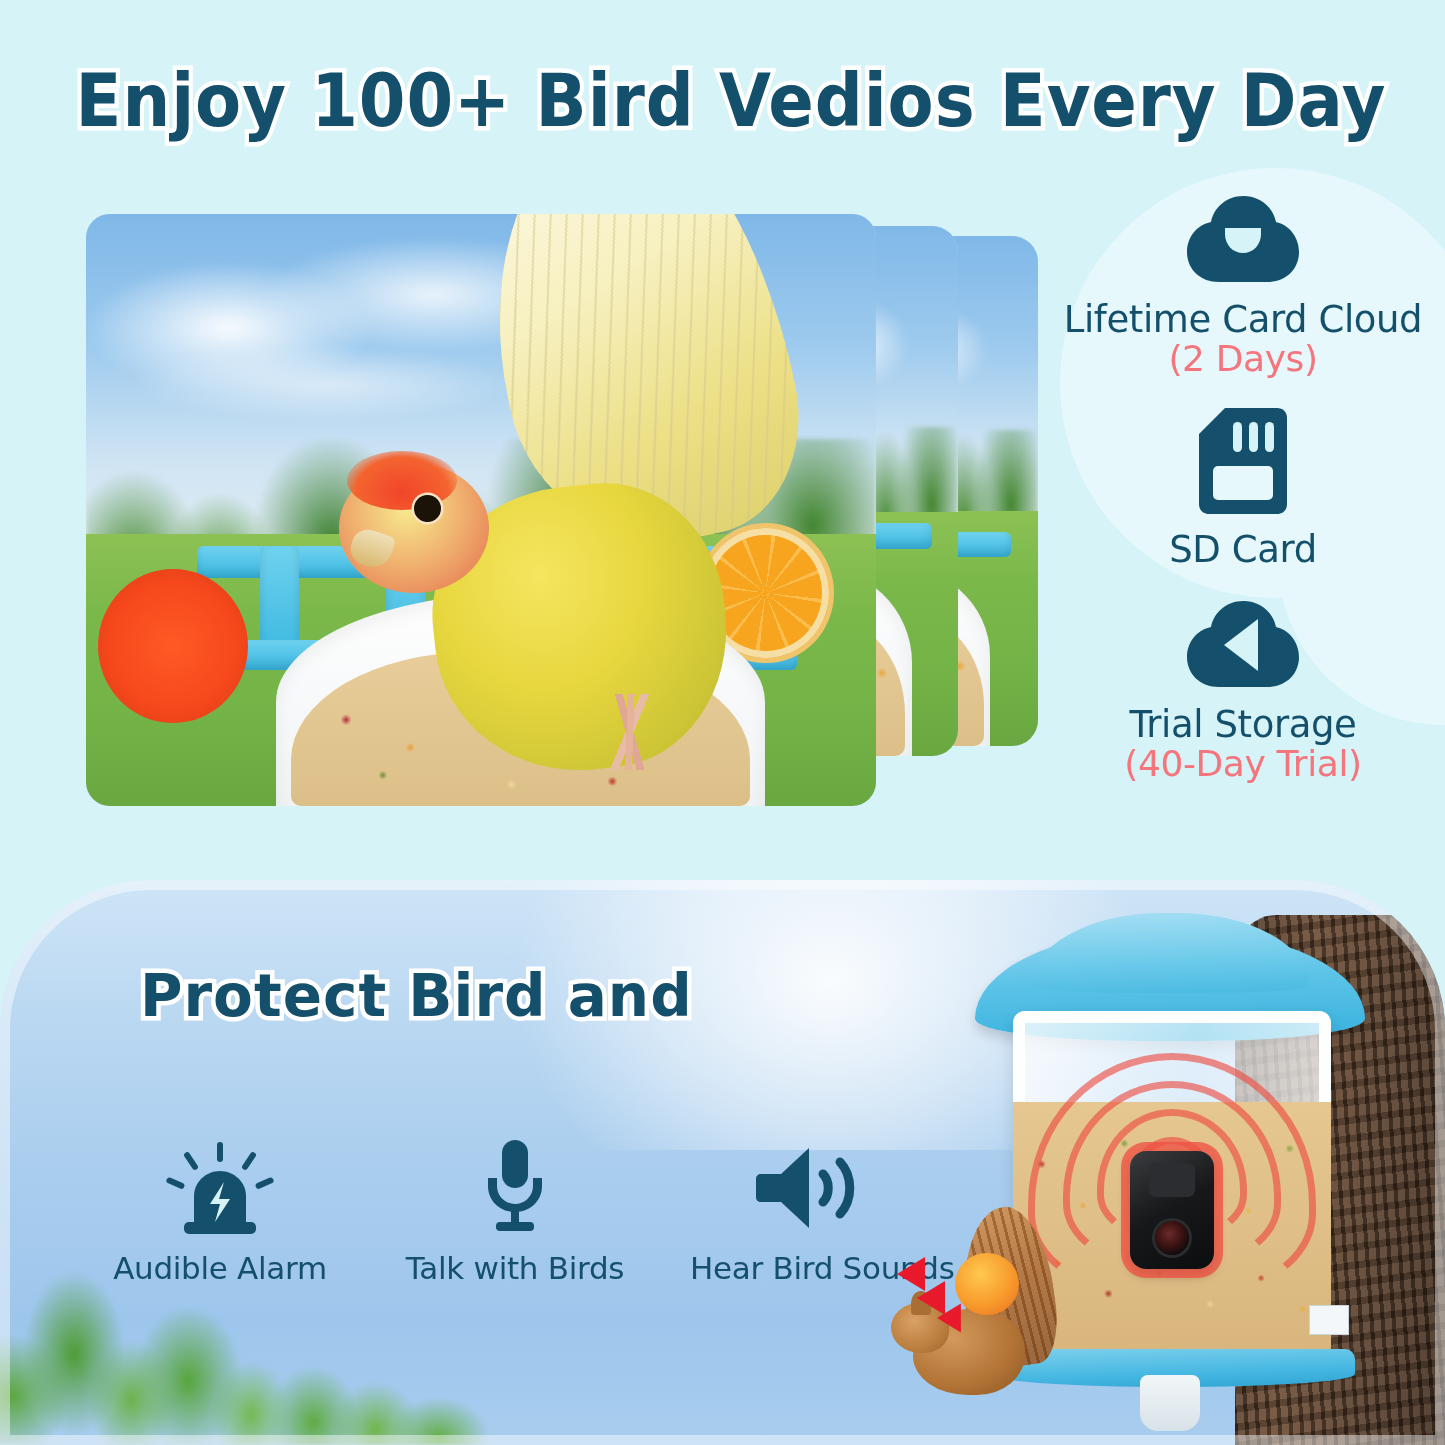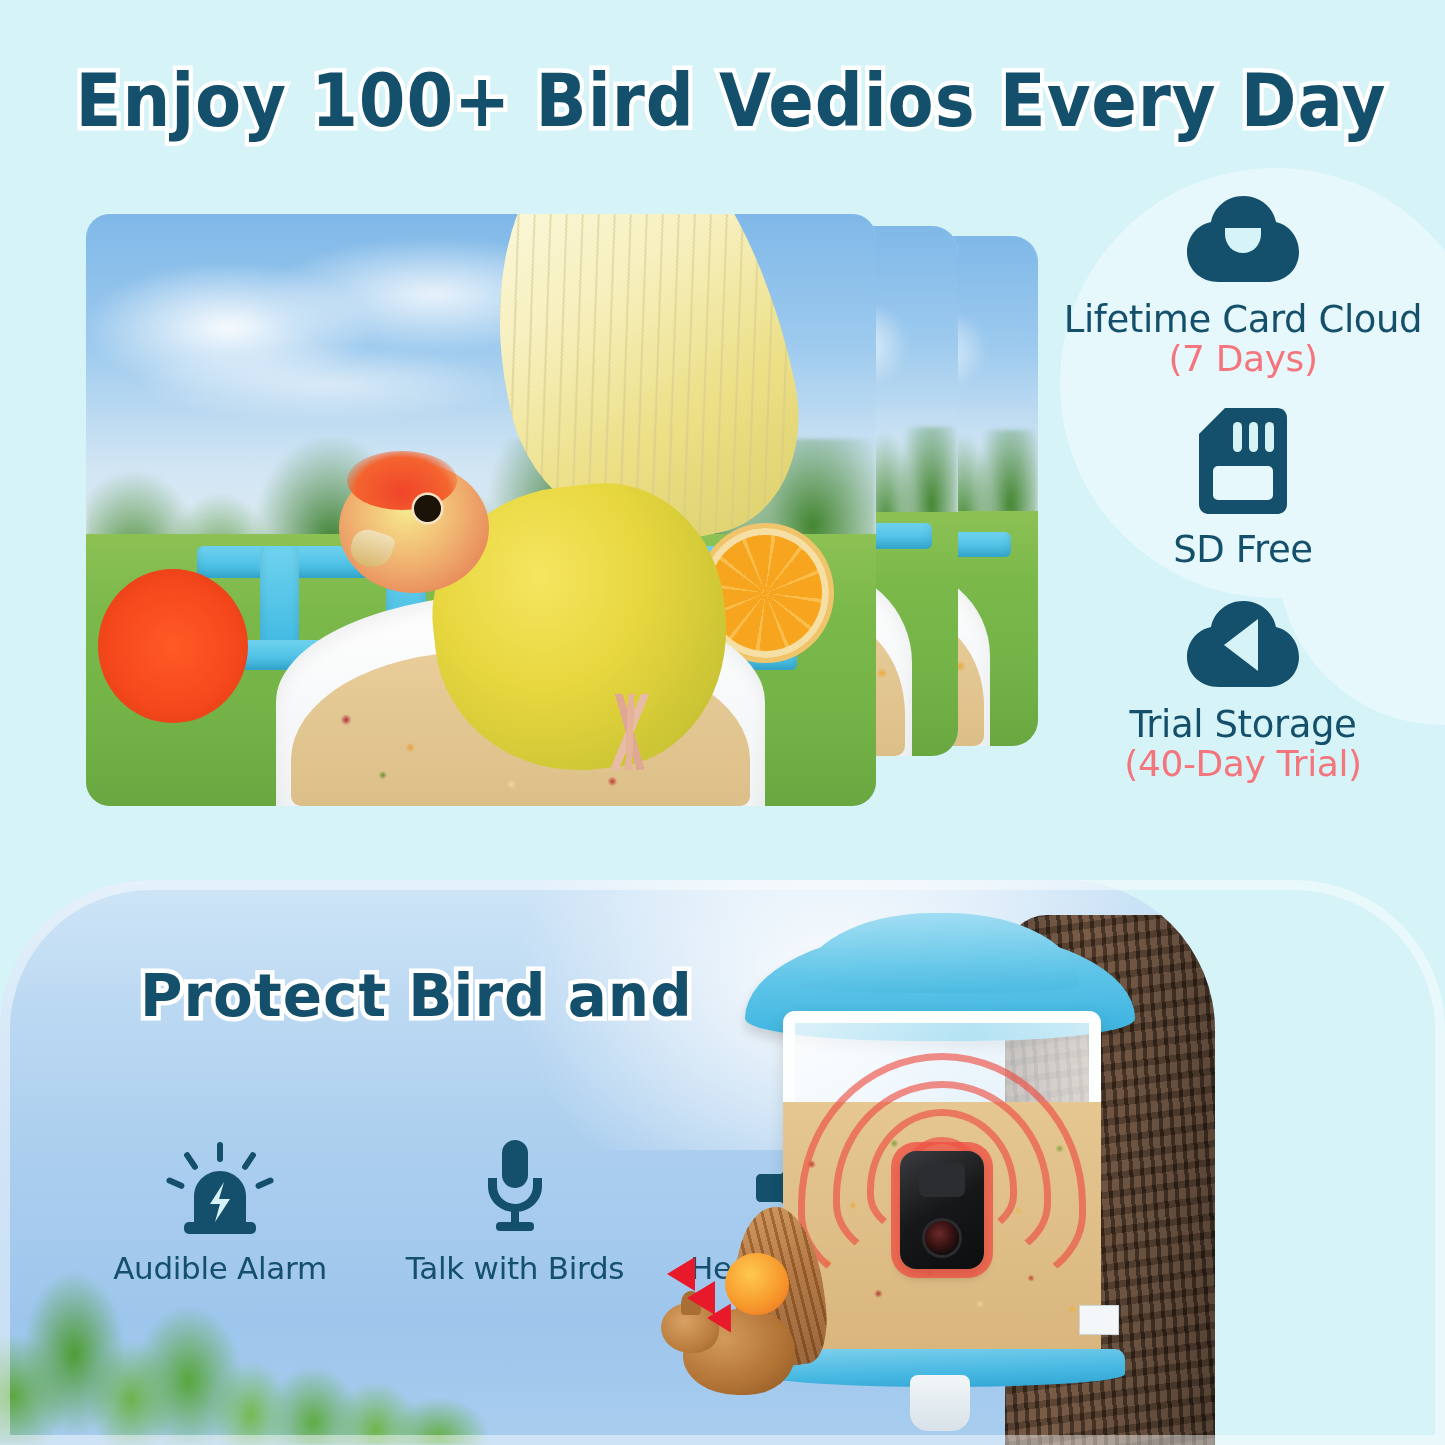"(7 Days)" div.feature-sub { text: 7 -> 2 }
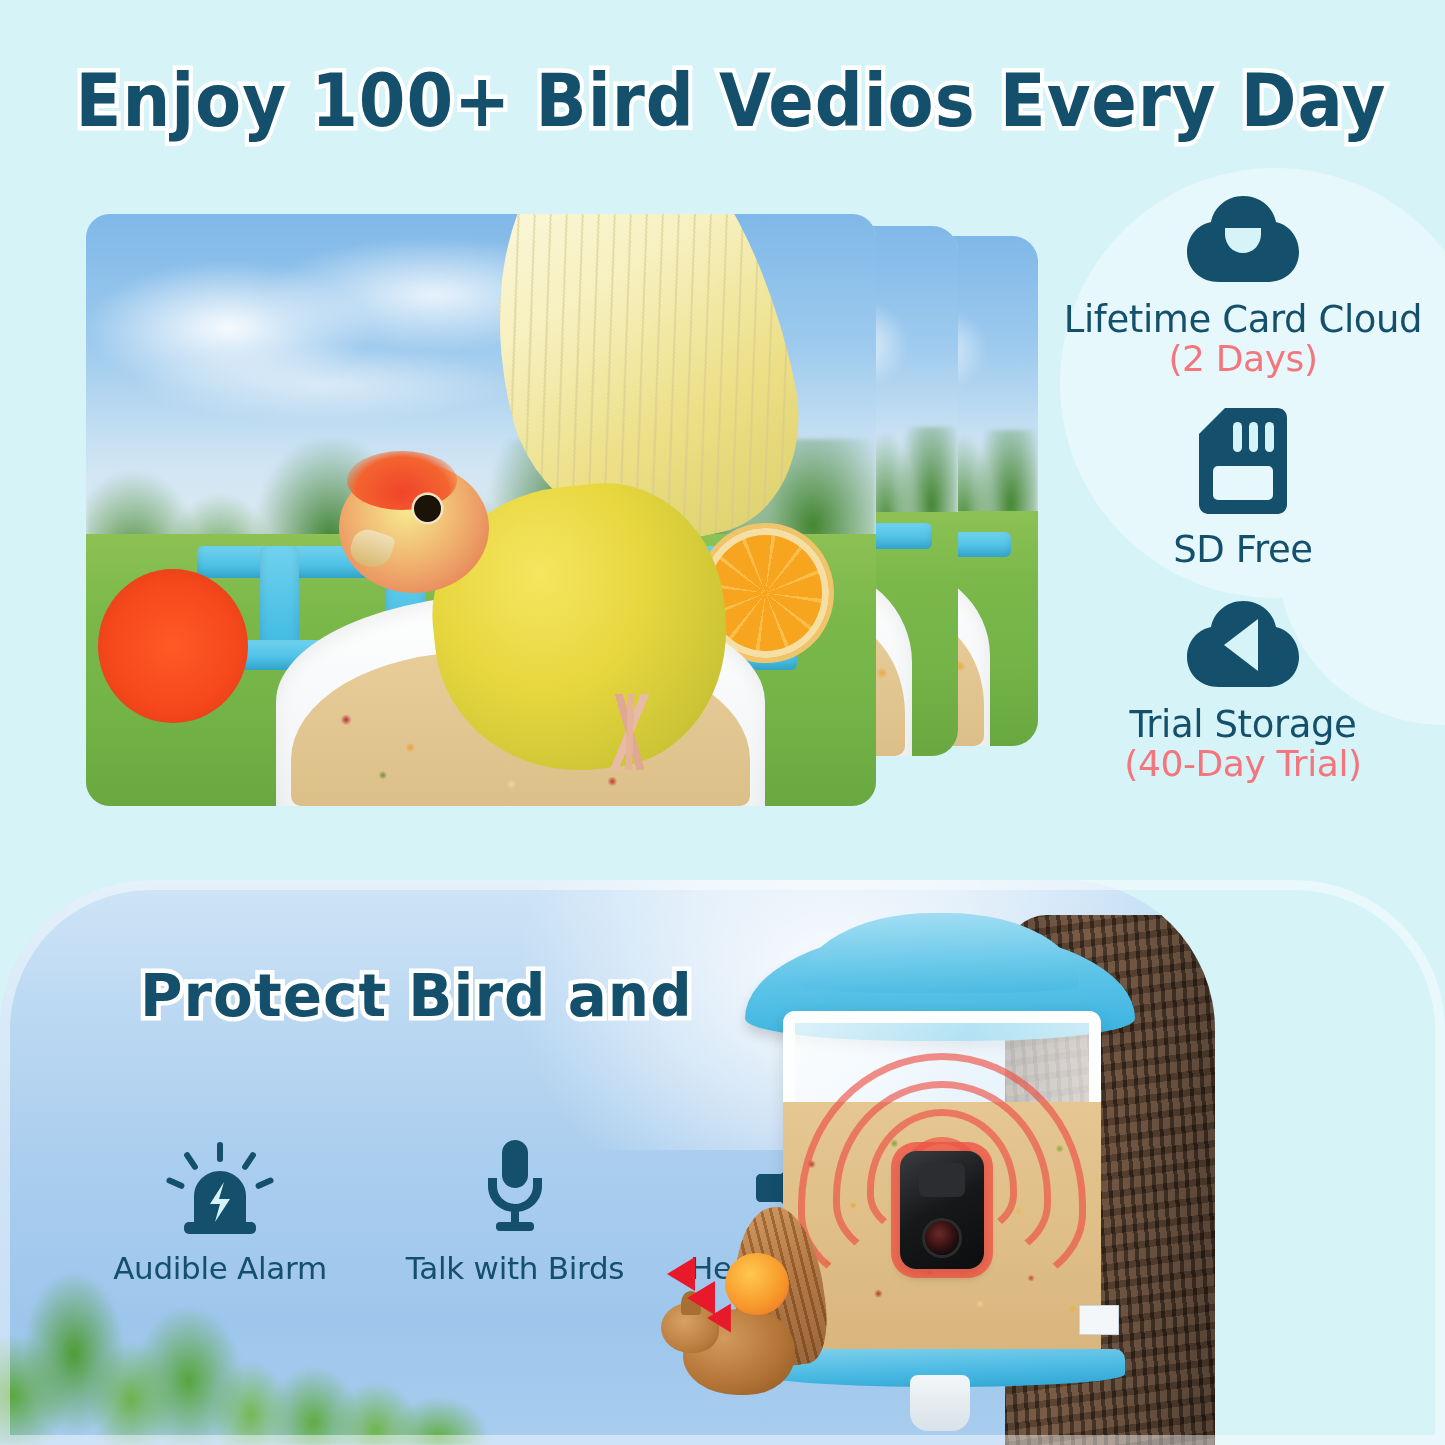"SD Free" div.feature-title { text: Free -> Card }
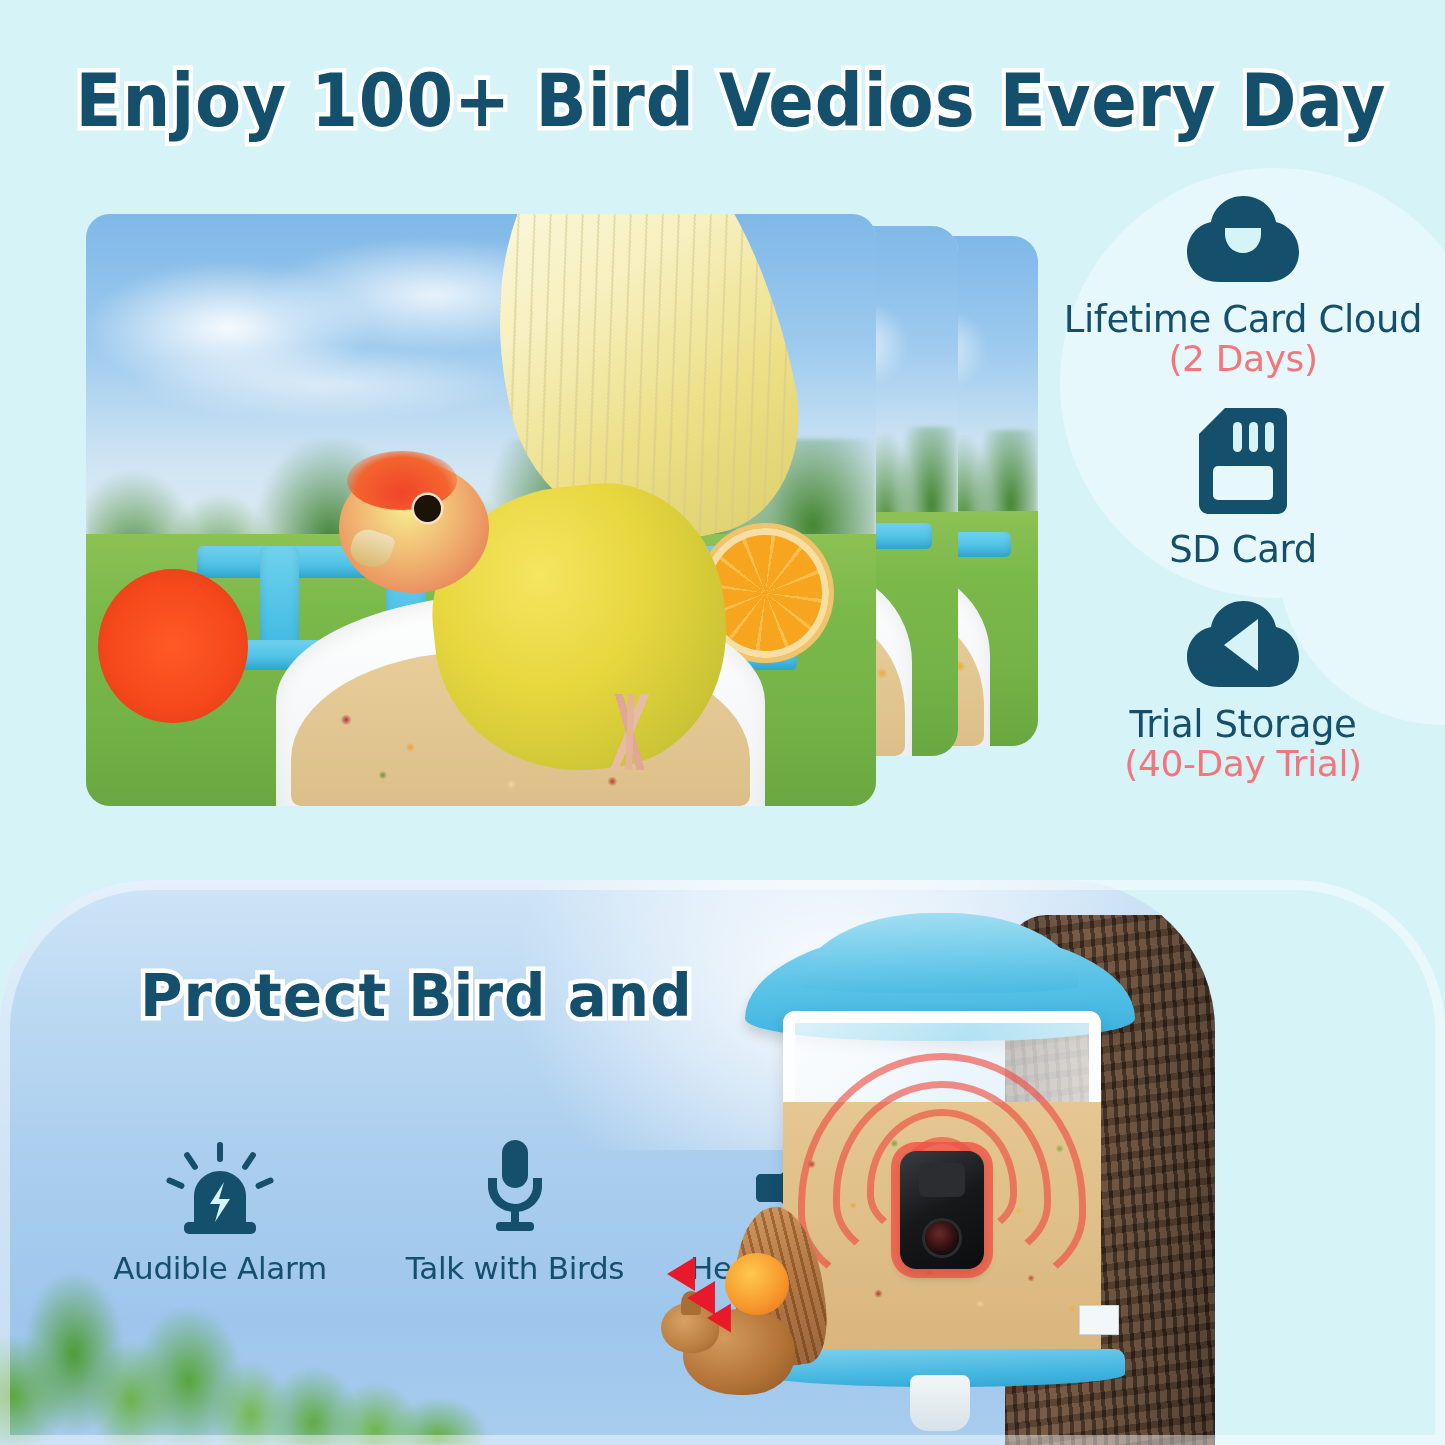"Protect Bird and" #bottom-panel { width: 1215px -> 1445px }
